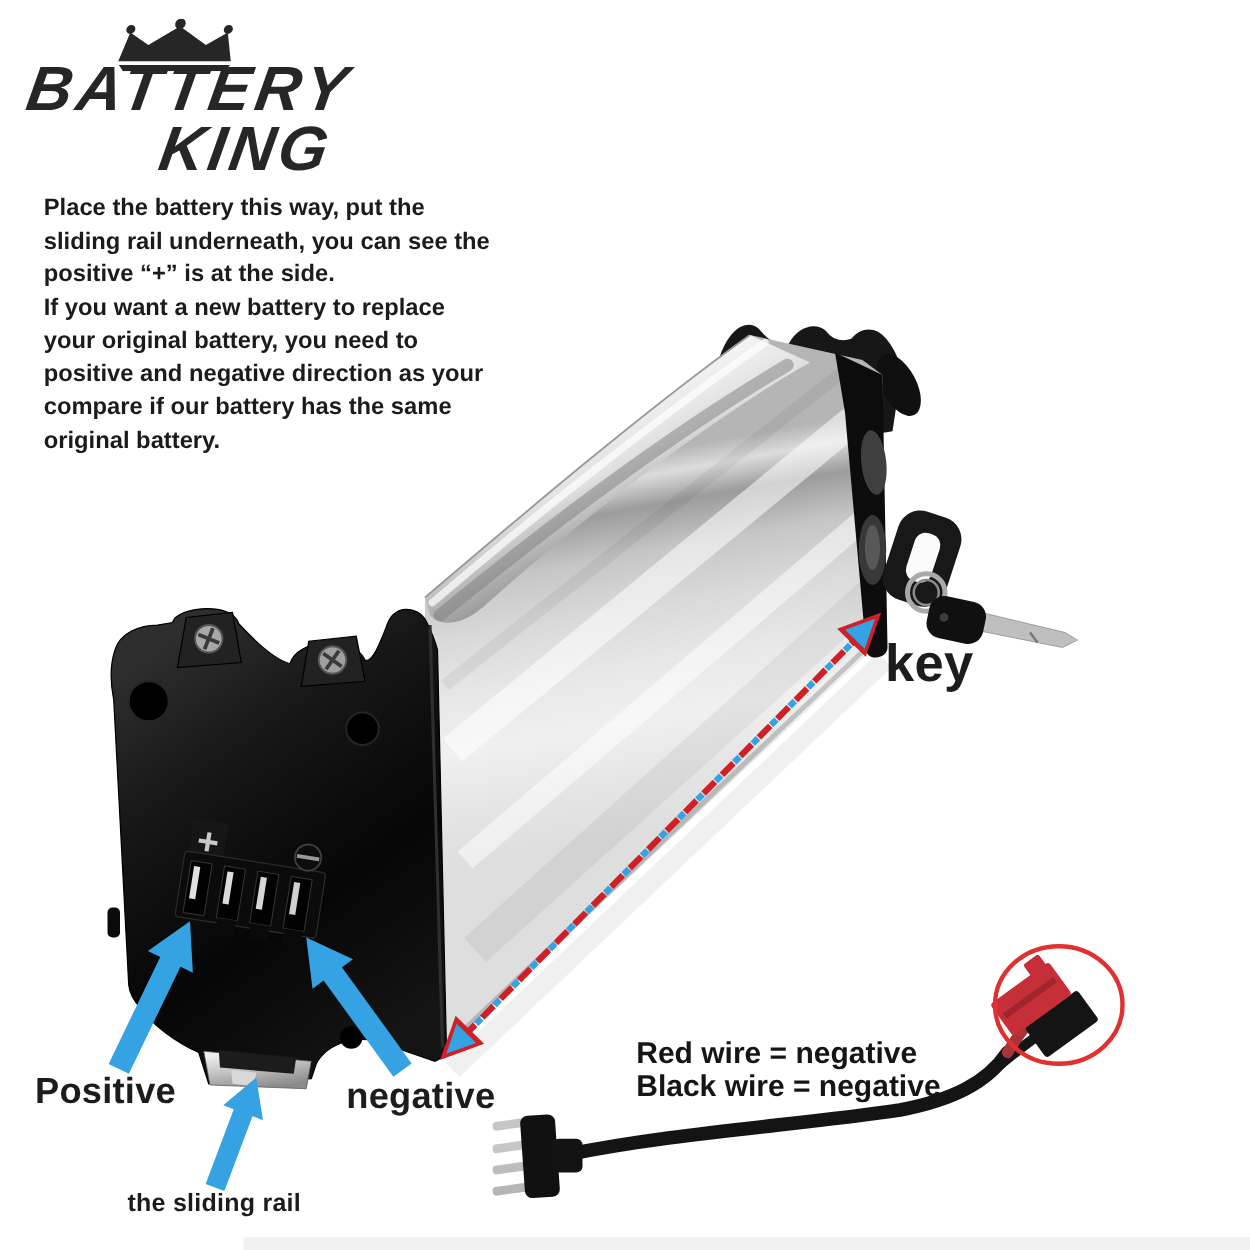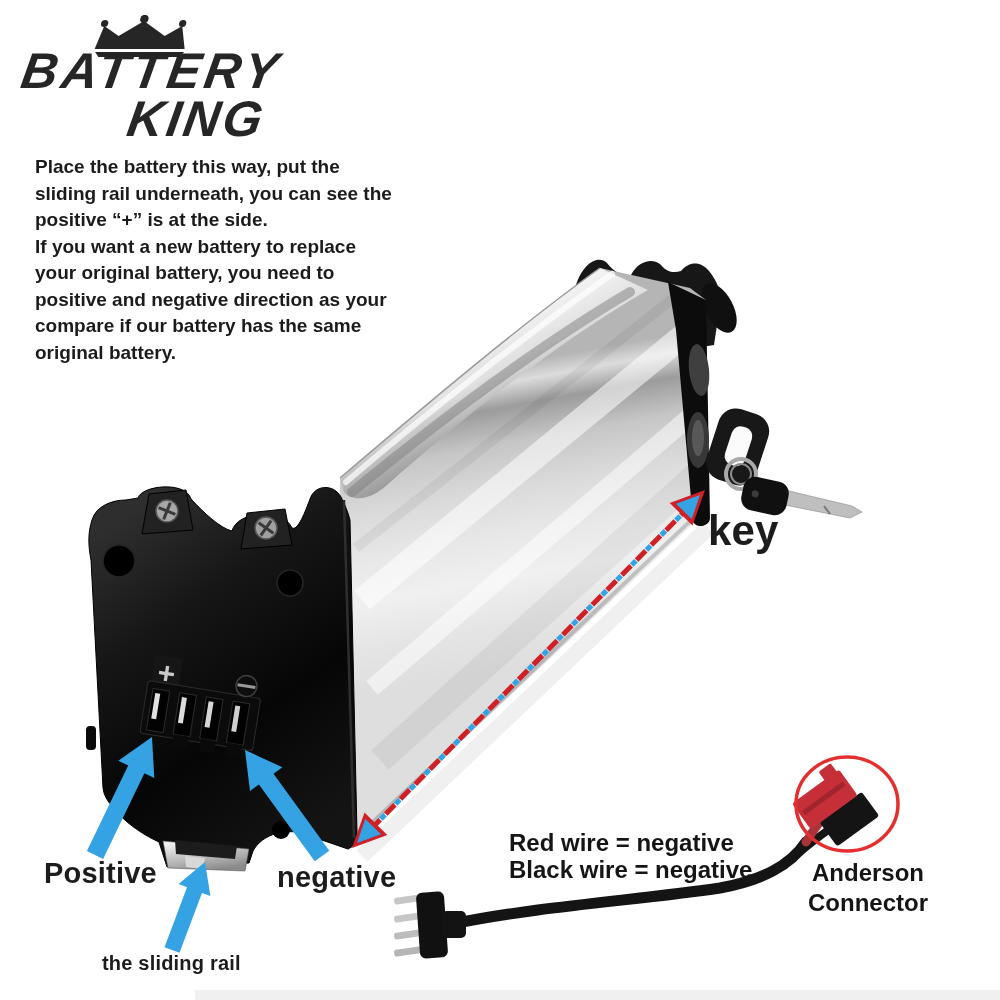"Positive" div.lbl { left: 44px -> 28px }
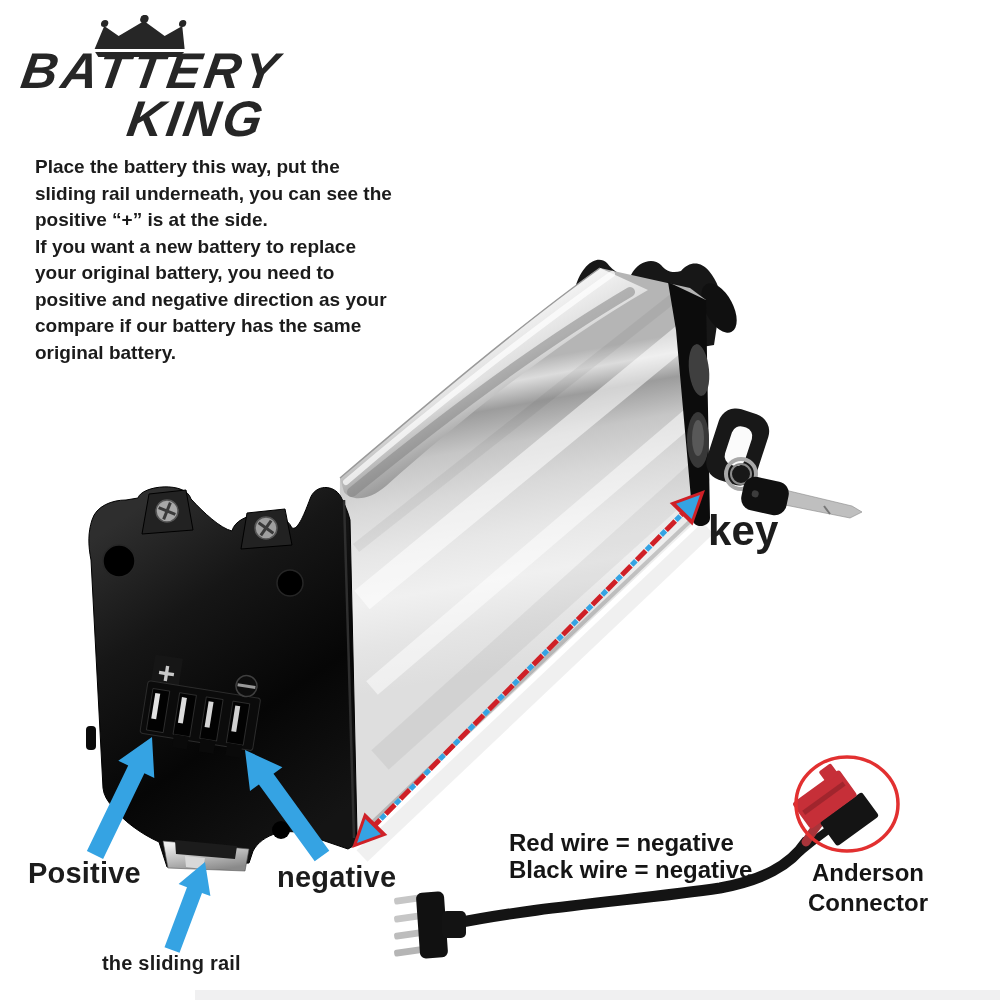"Anderson" div.conn-lbl { html: <div> <div>Anderson</div> <div>Connector</div> </div> -> none }
